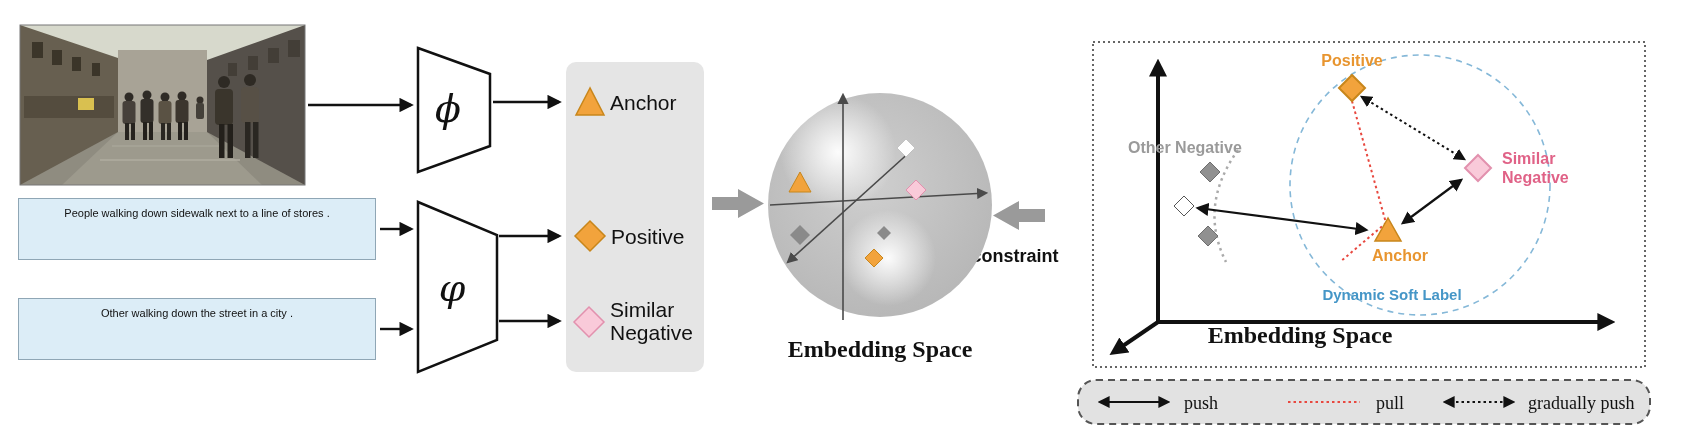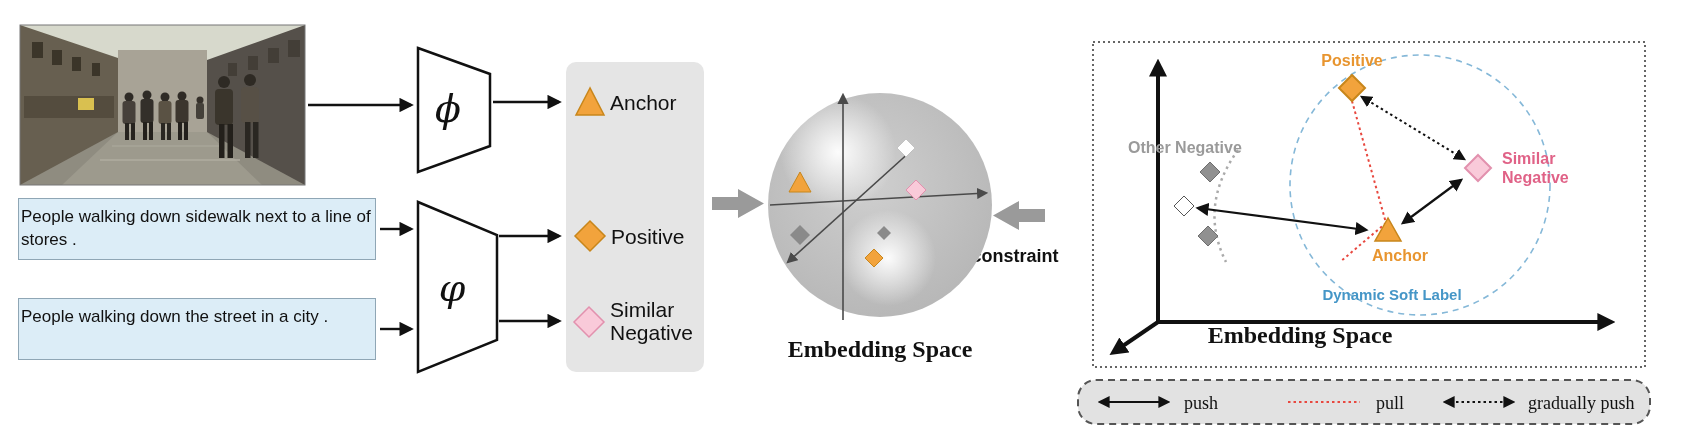"People walking down sidewalk next" .caption-box { font-size: 17px -> 11px; padding: 7px 2px -> 7px 22px; text-align: none -> center }
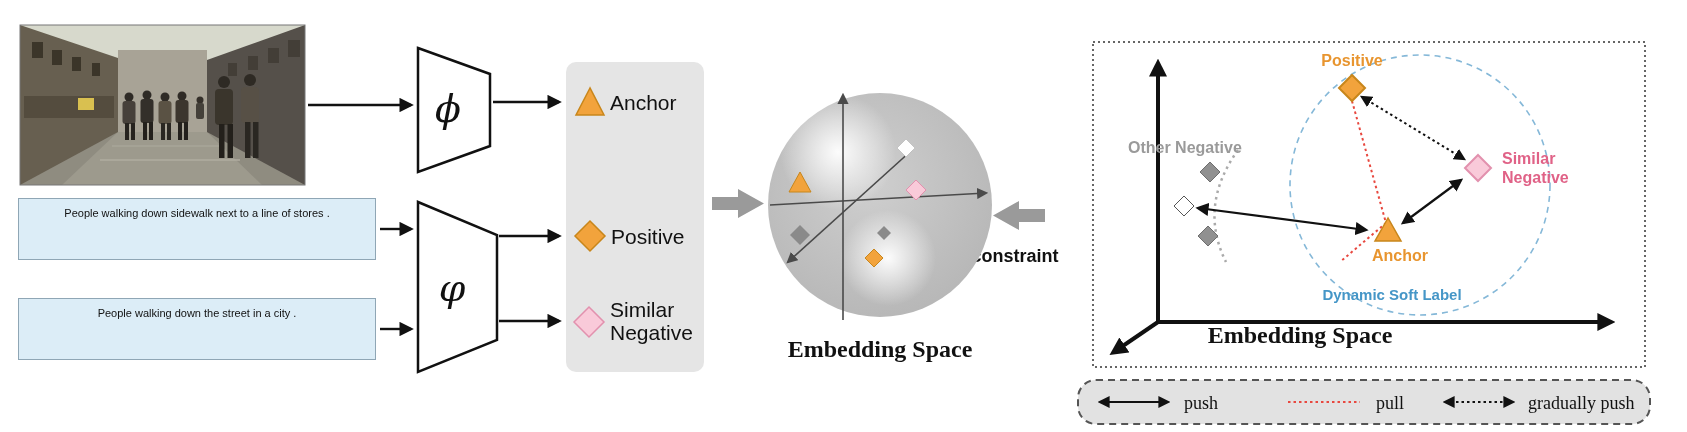"People walking down the street" span { text: People -> Other }
